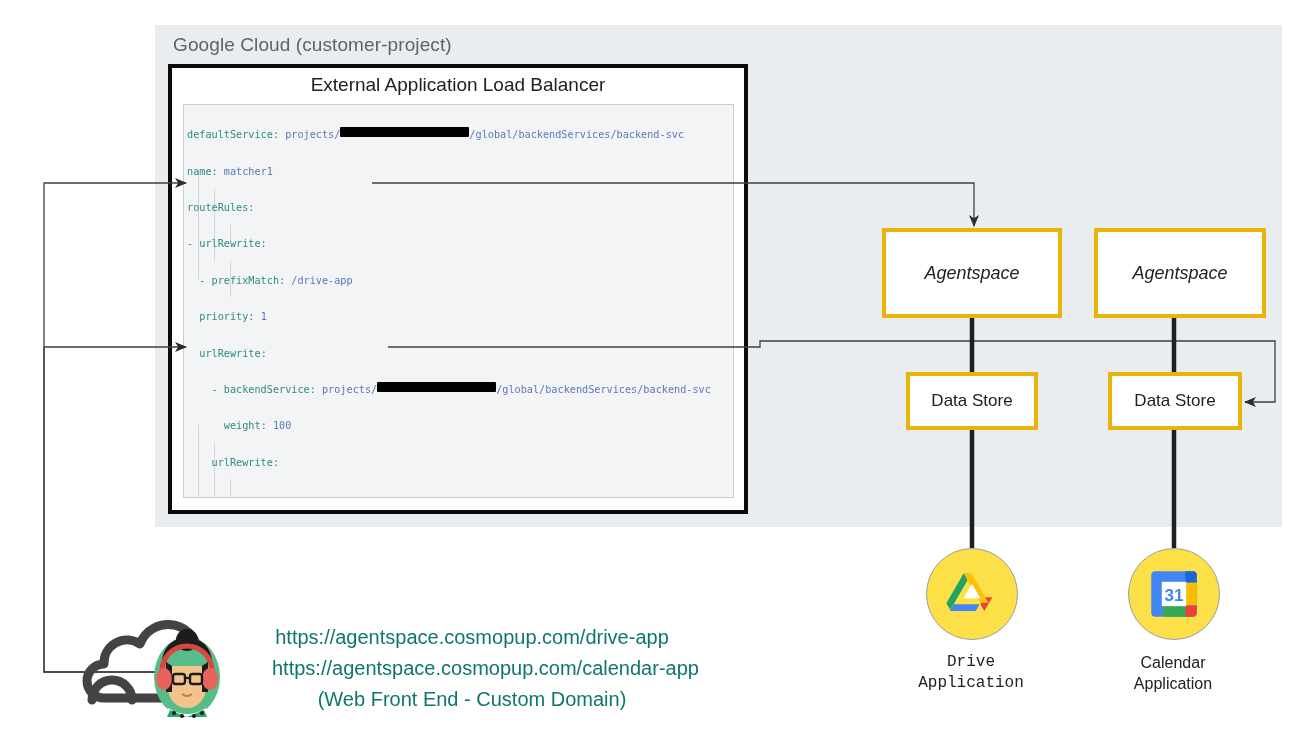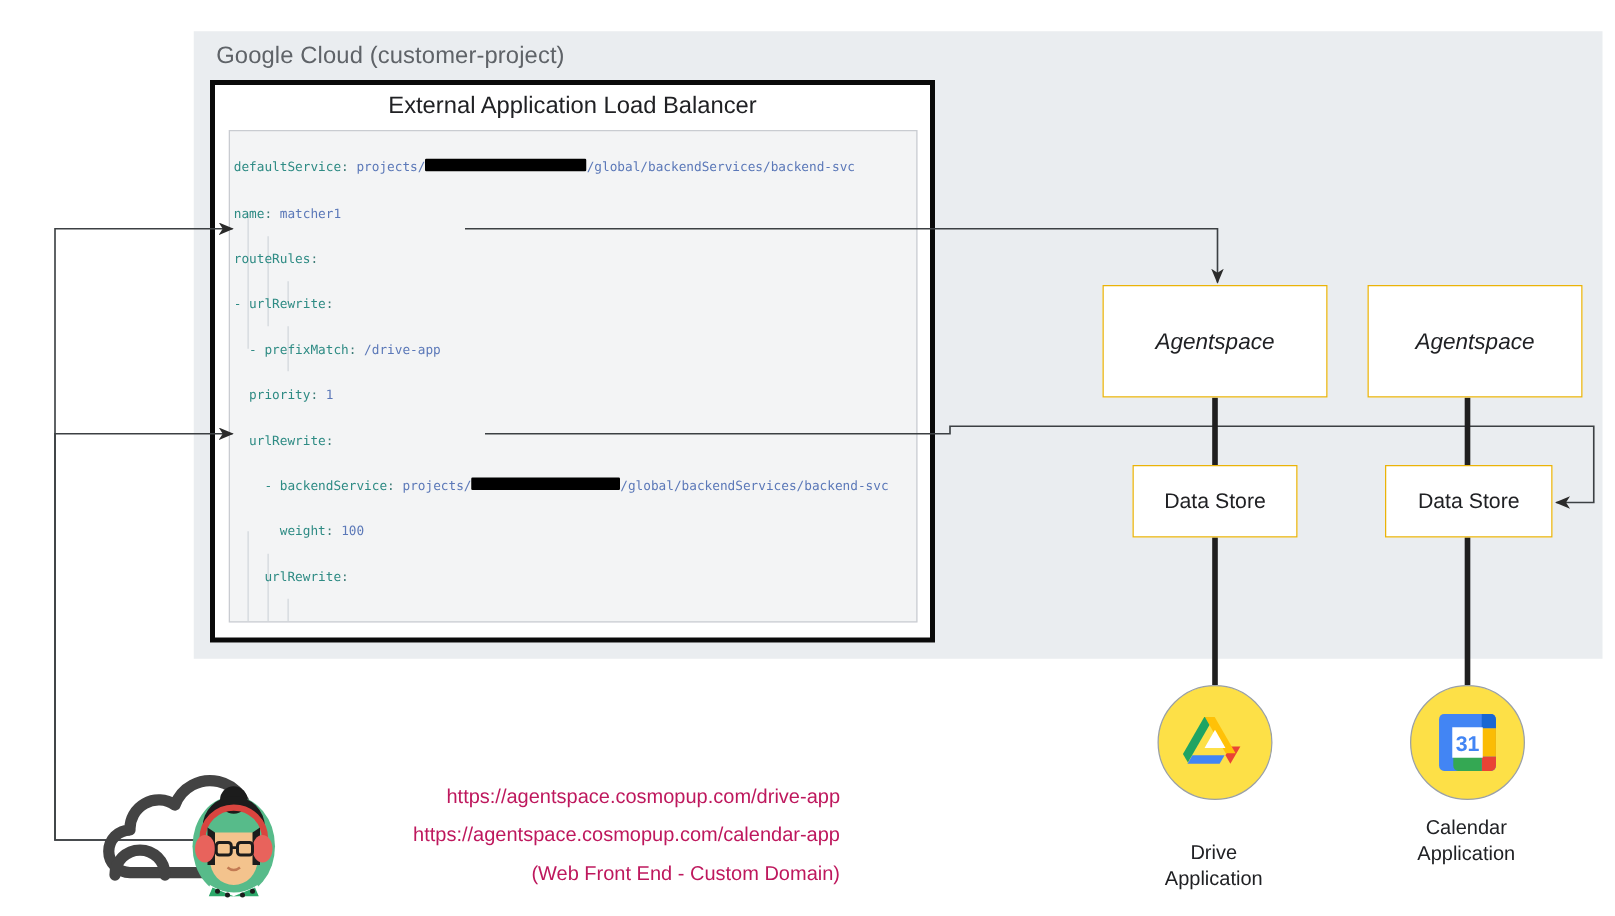"Agentspace" .nodebox { border: 1px solid #eab308 -> 4px solid #eab308 }
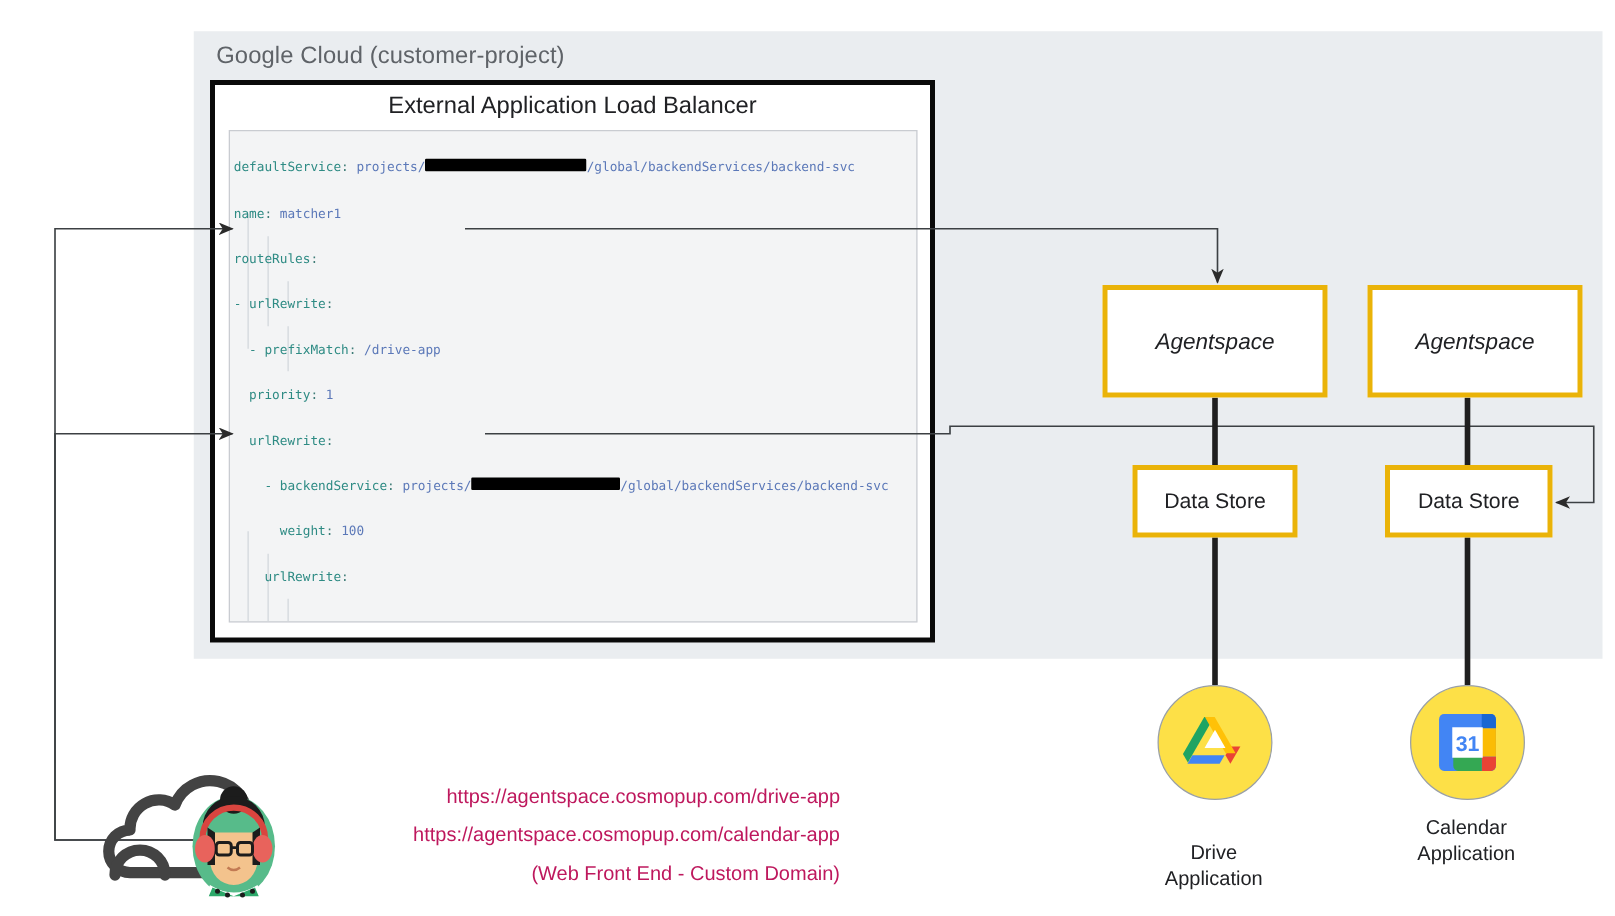"https://agentspace.cosmopup.com/drive-ap" #url-block { color: #be185d -> #0f766e; font-size: 16px -> 20px; text-align: right -> center }
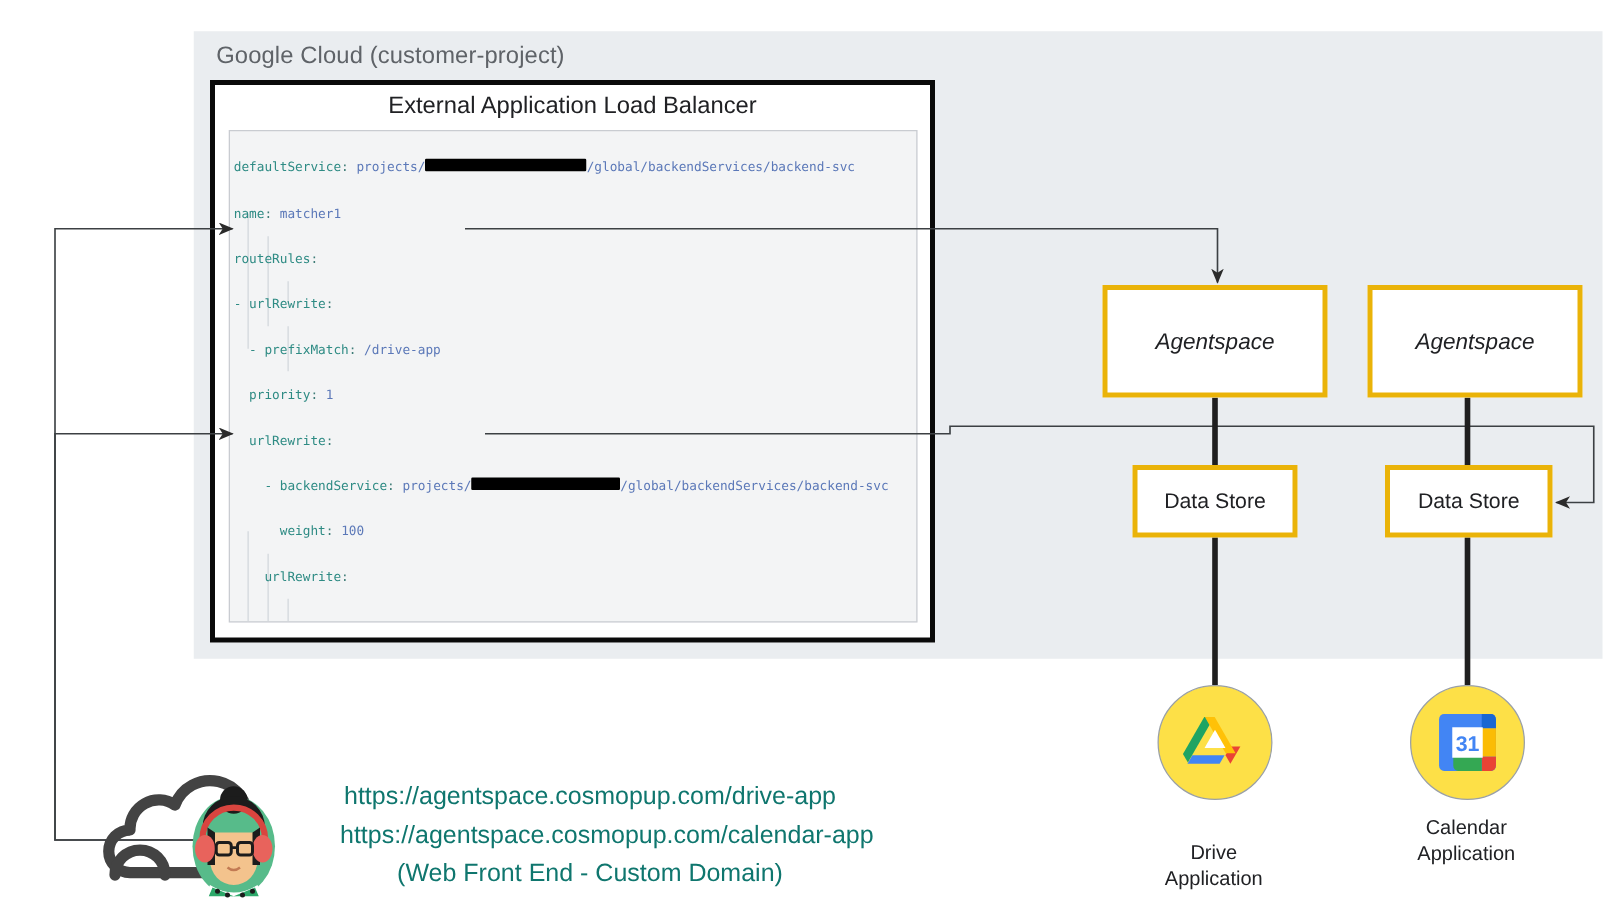"Drive" div.applabel { font-family: none -> Liberation Mono, monospace; top: 672px -> 652px }
